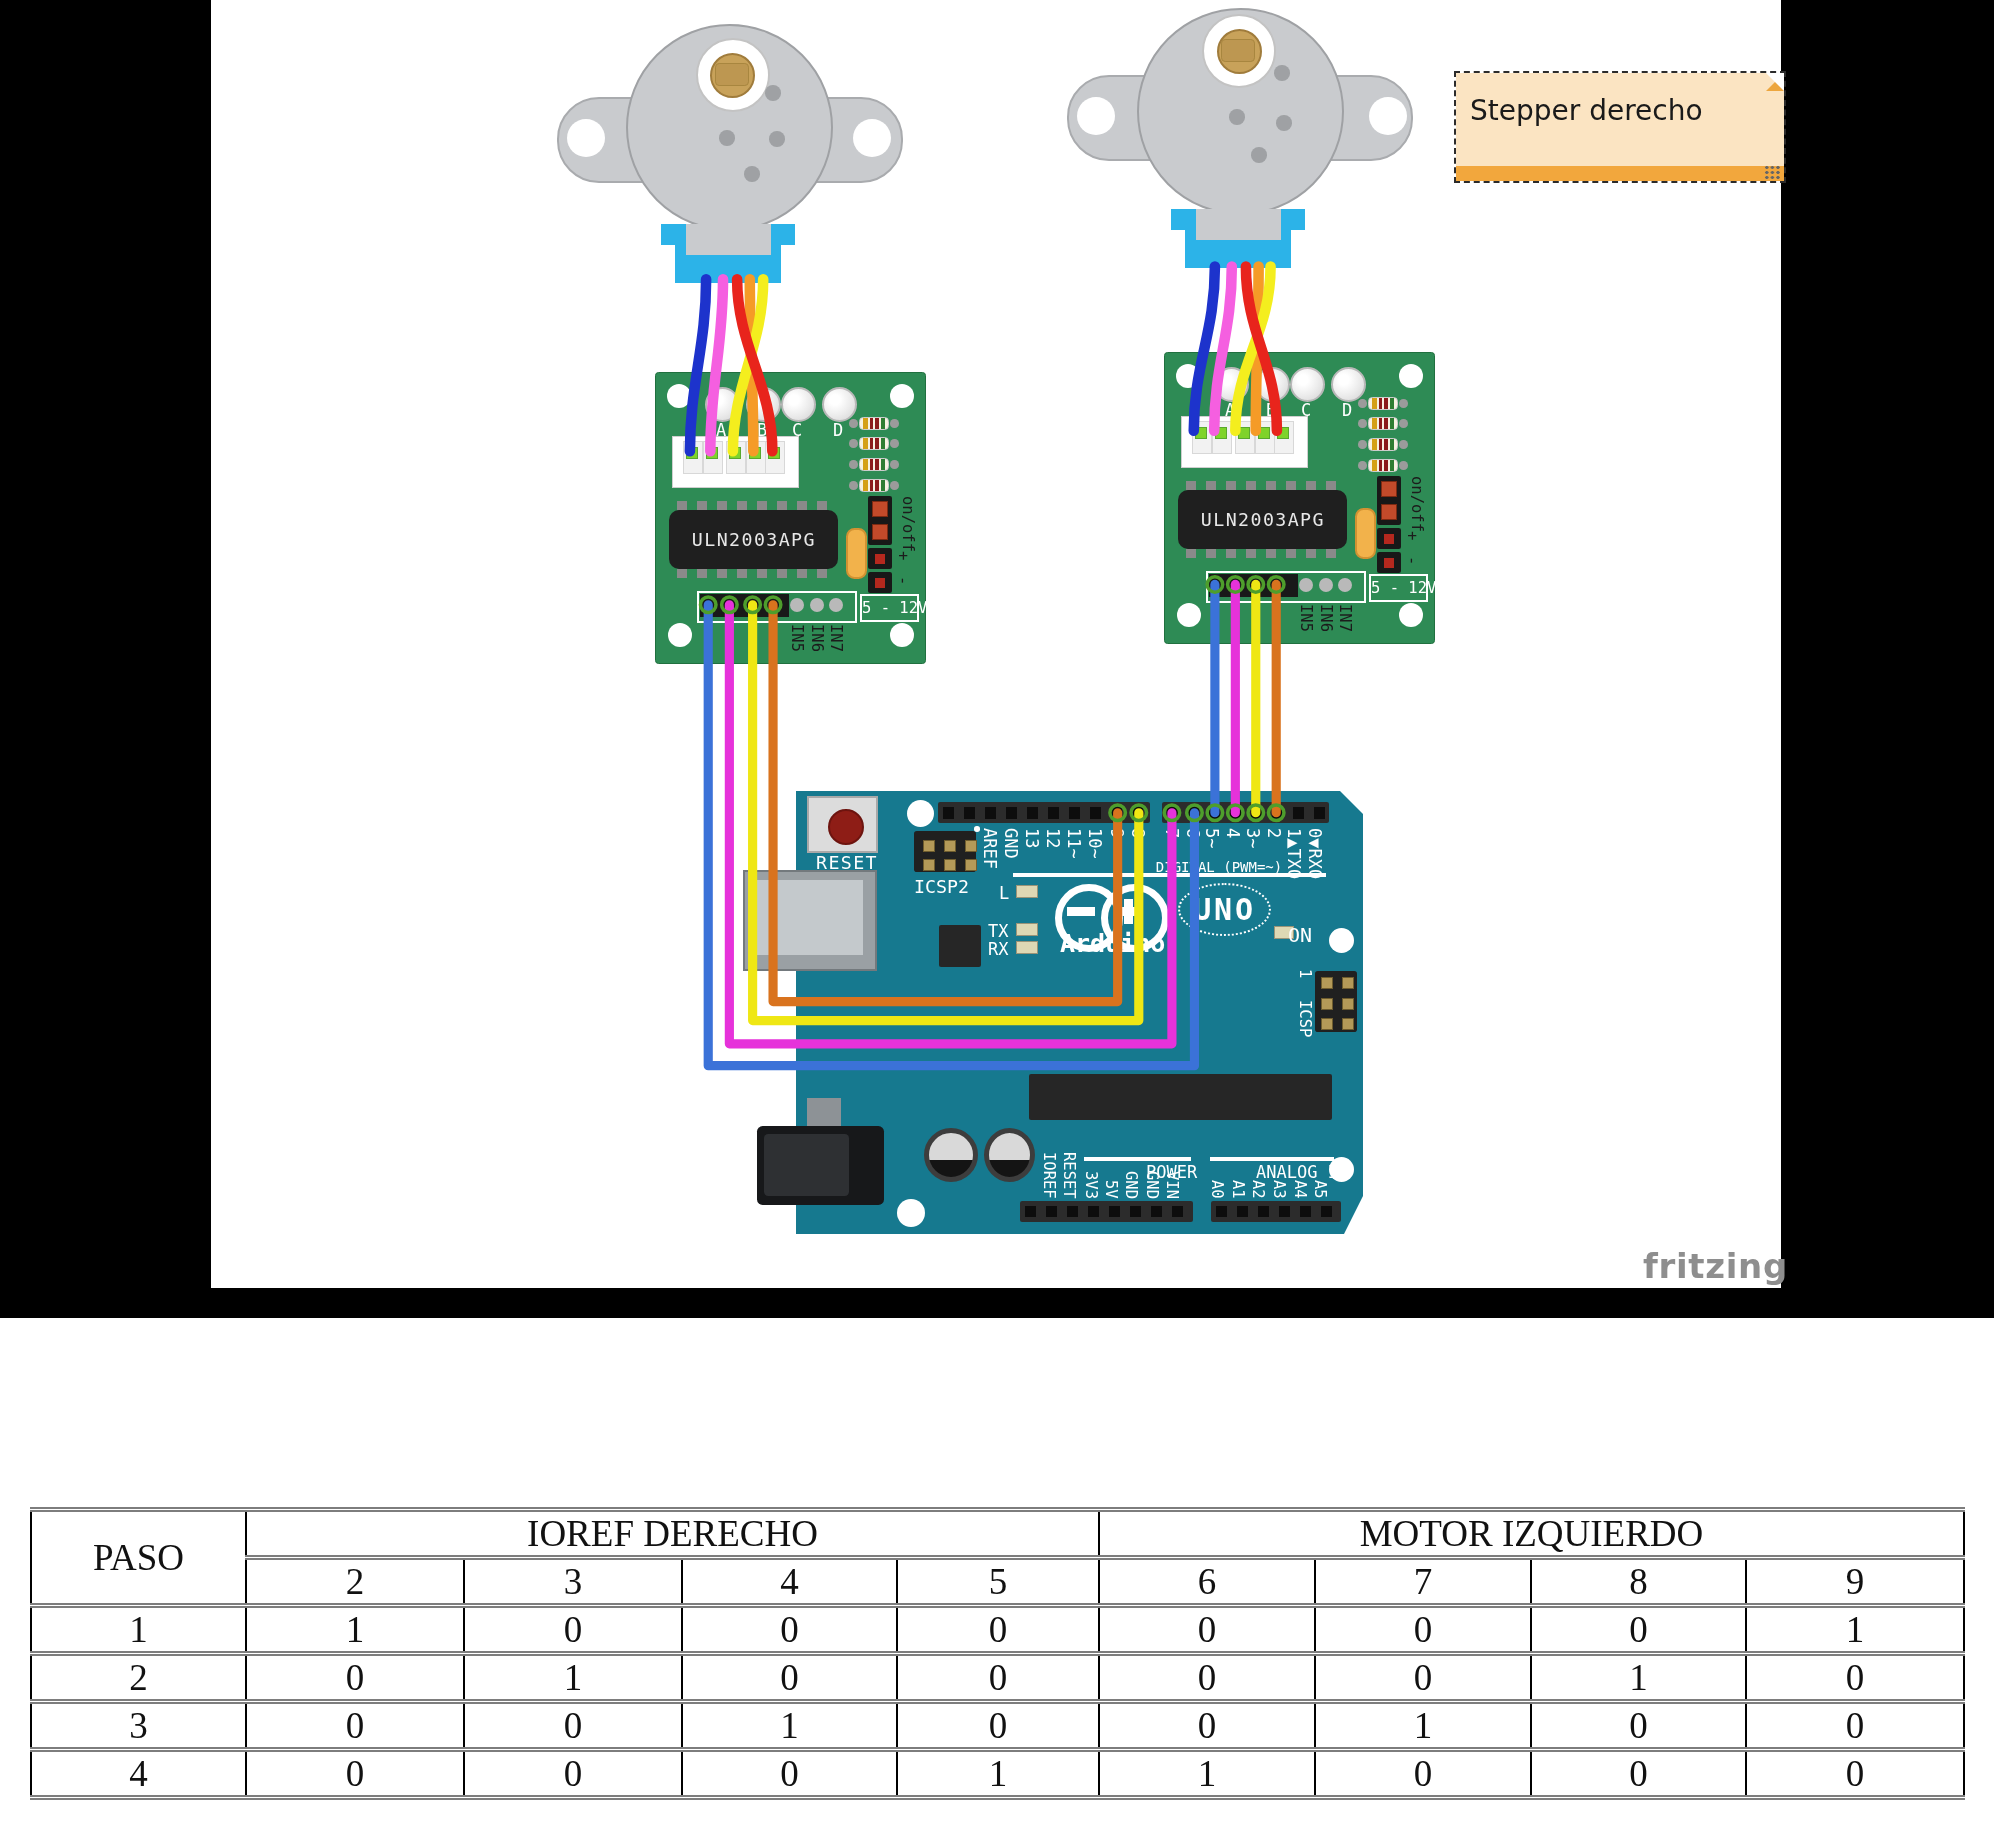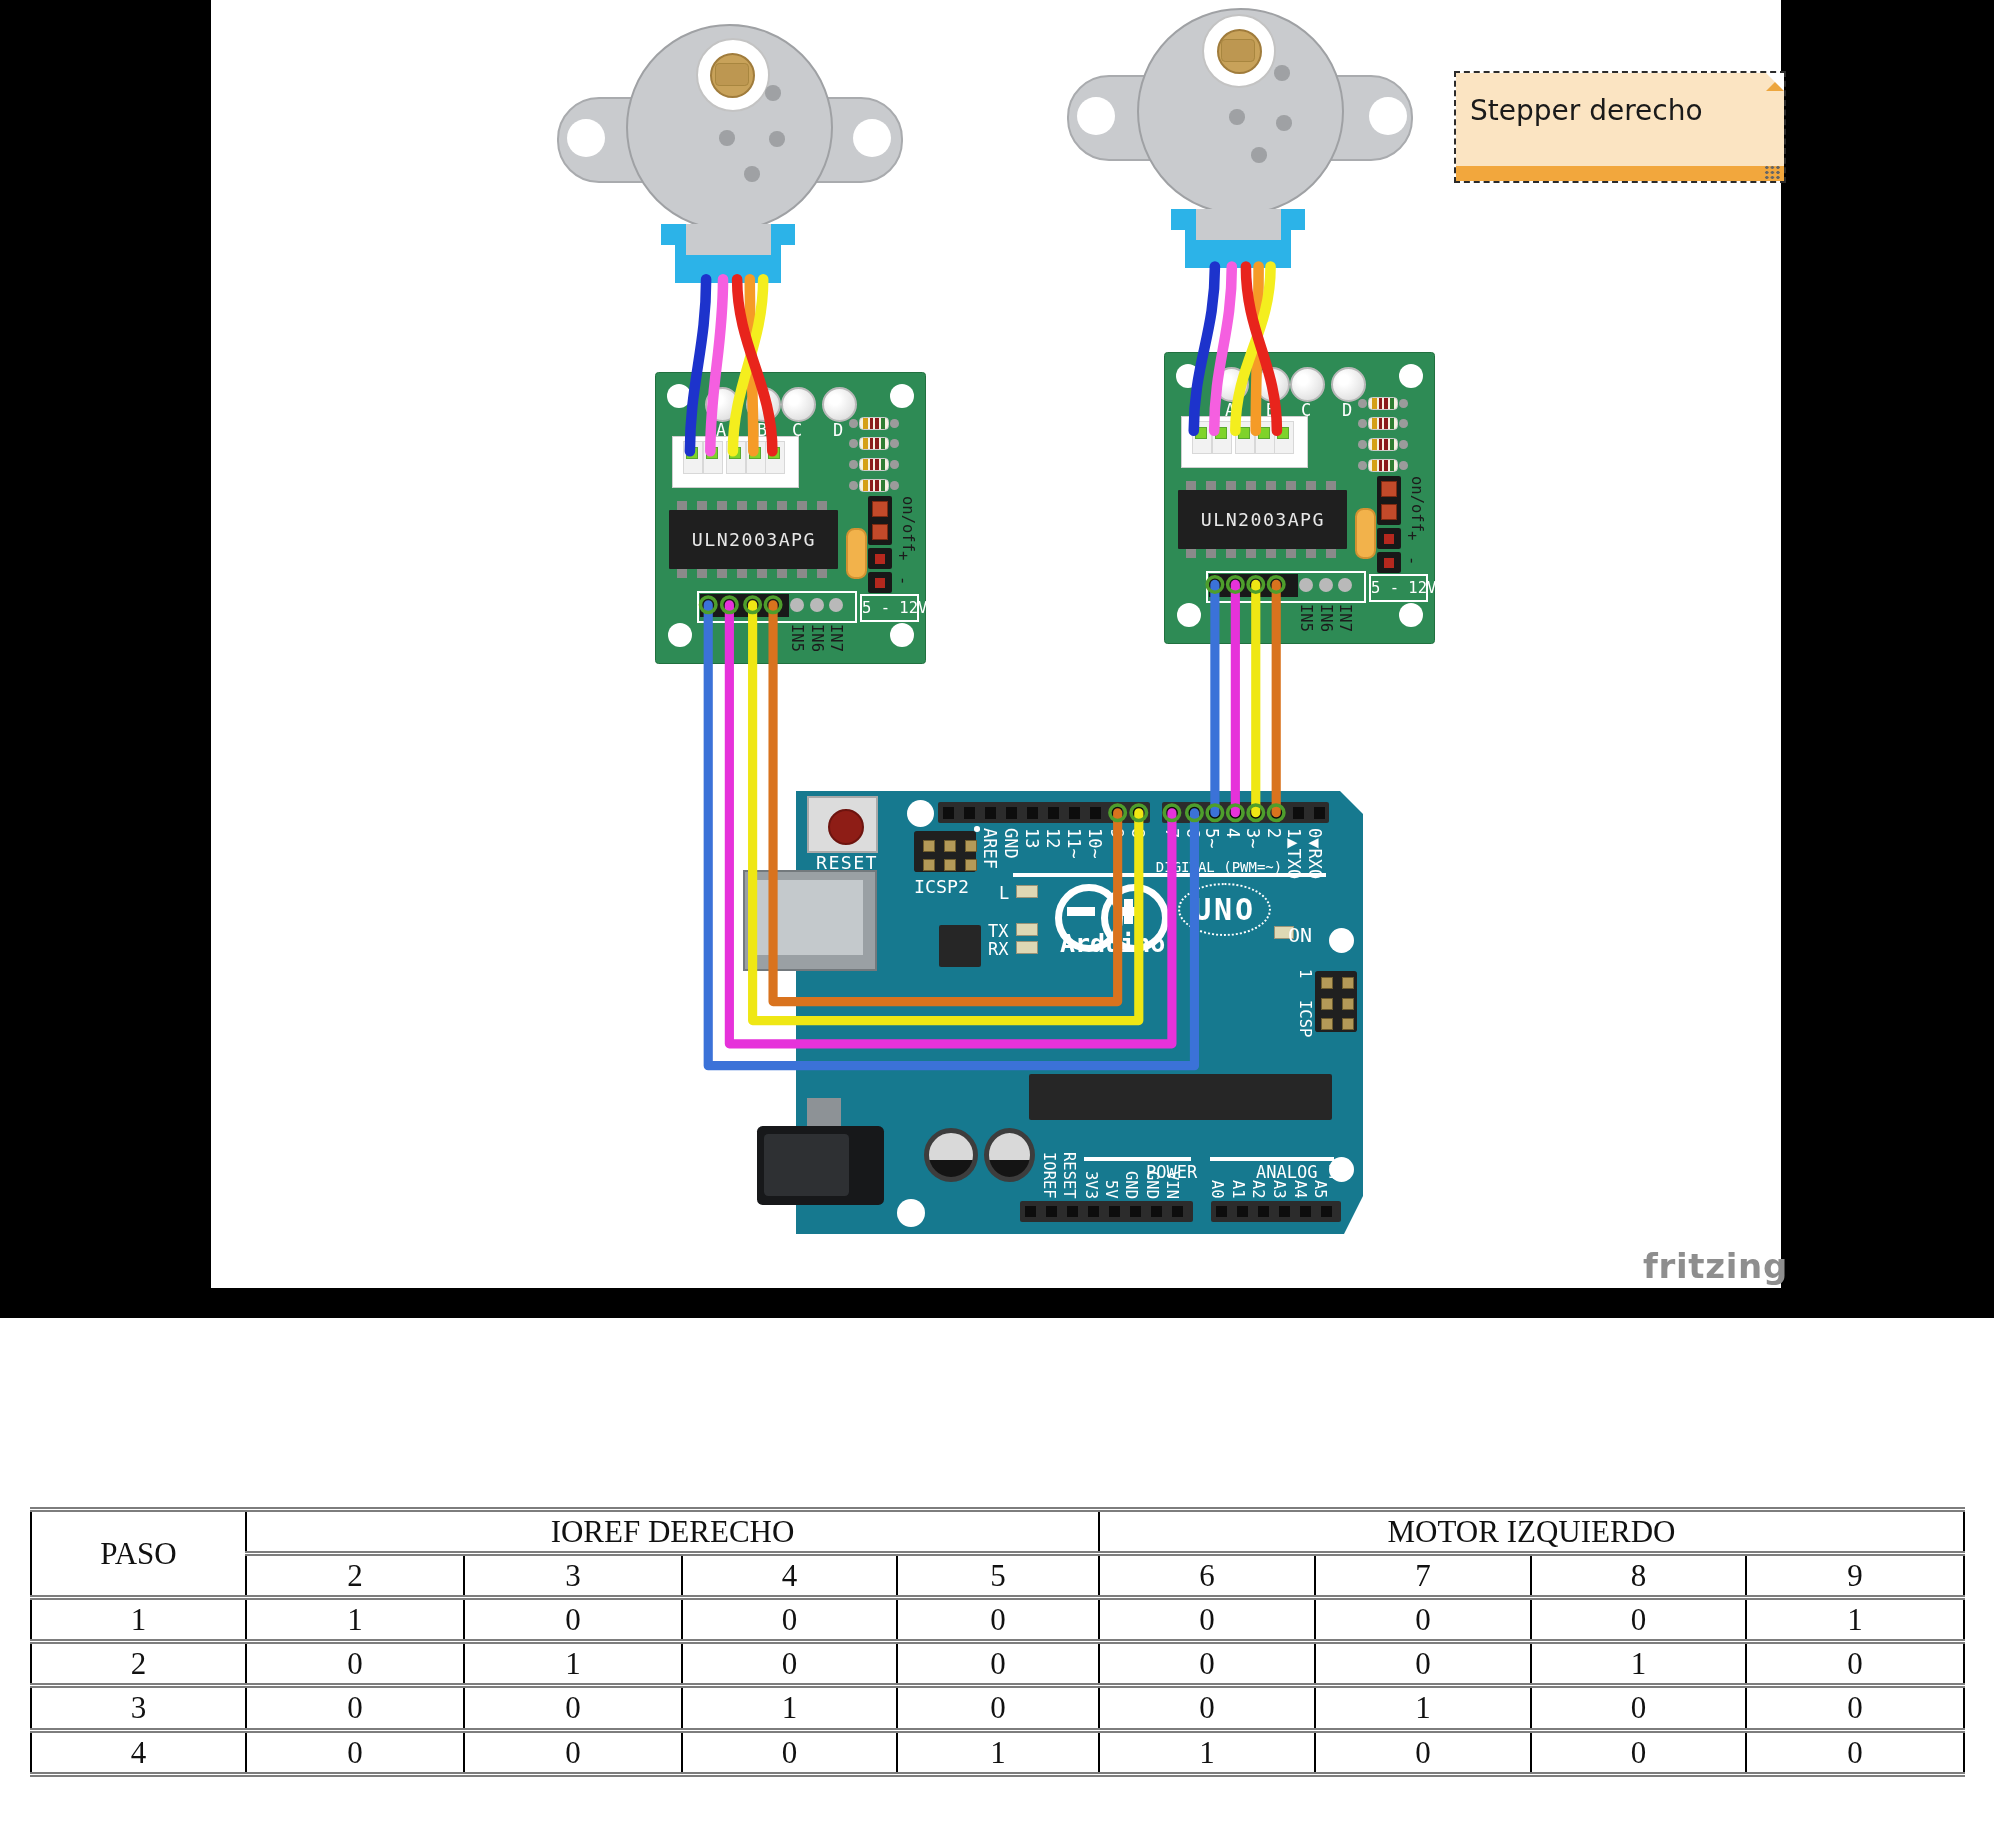"ULN2003APG" .ic { border-radius: 1px -> 10px }
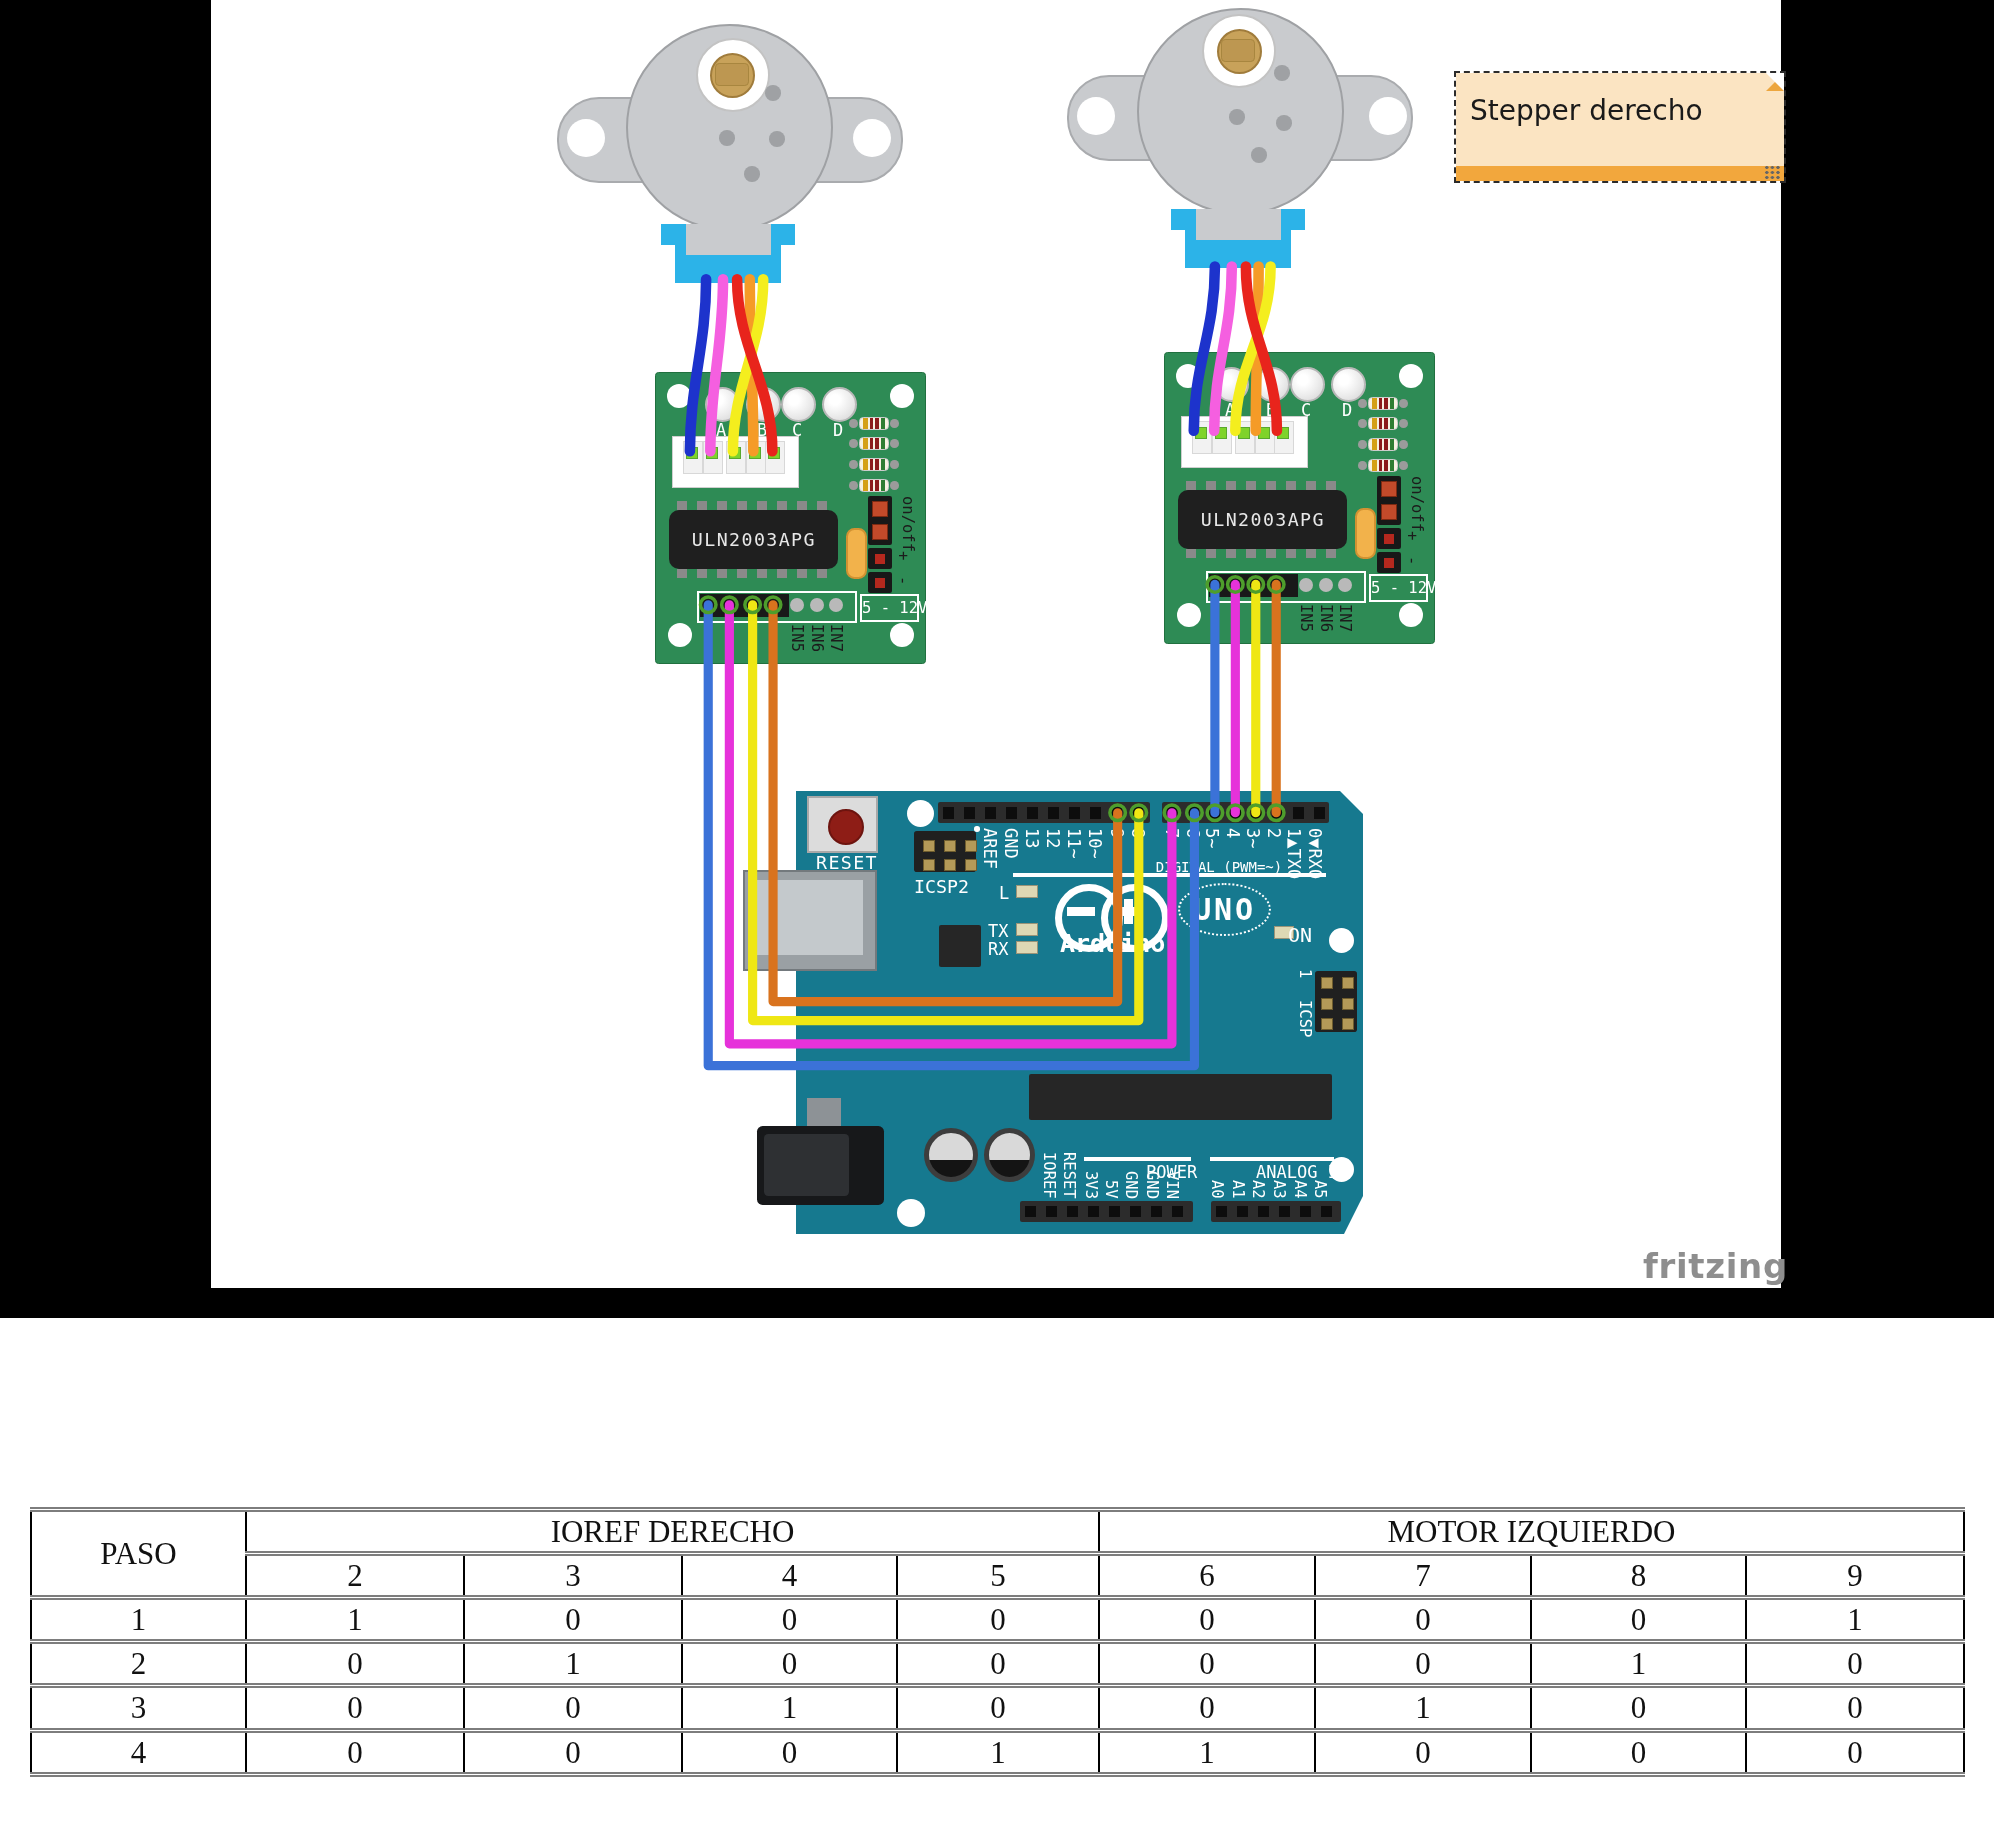"PASO" .seq { font-size: 31px -> 37px }
